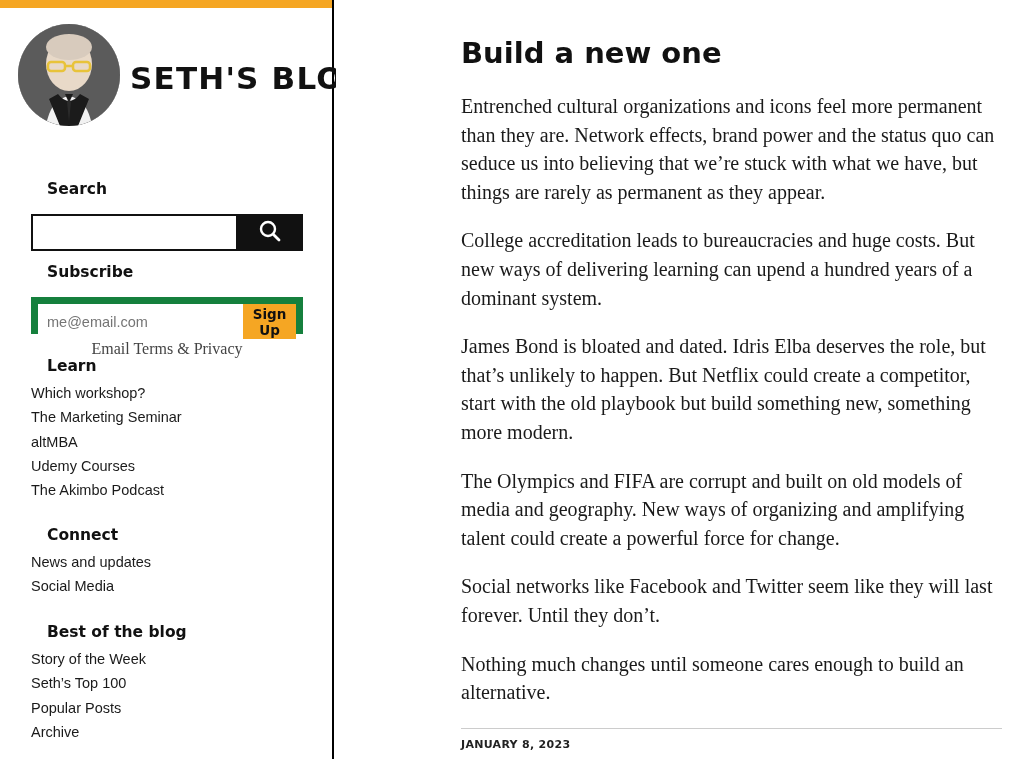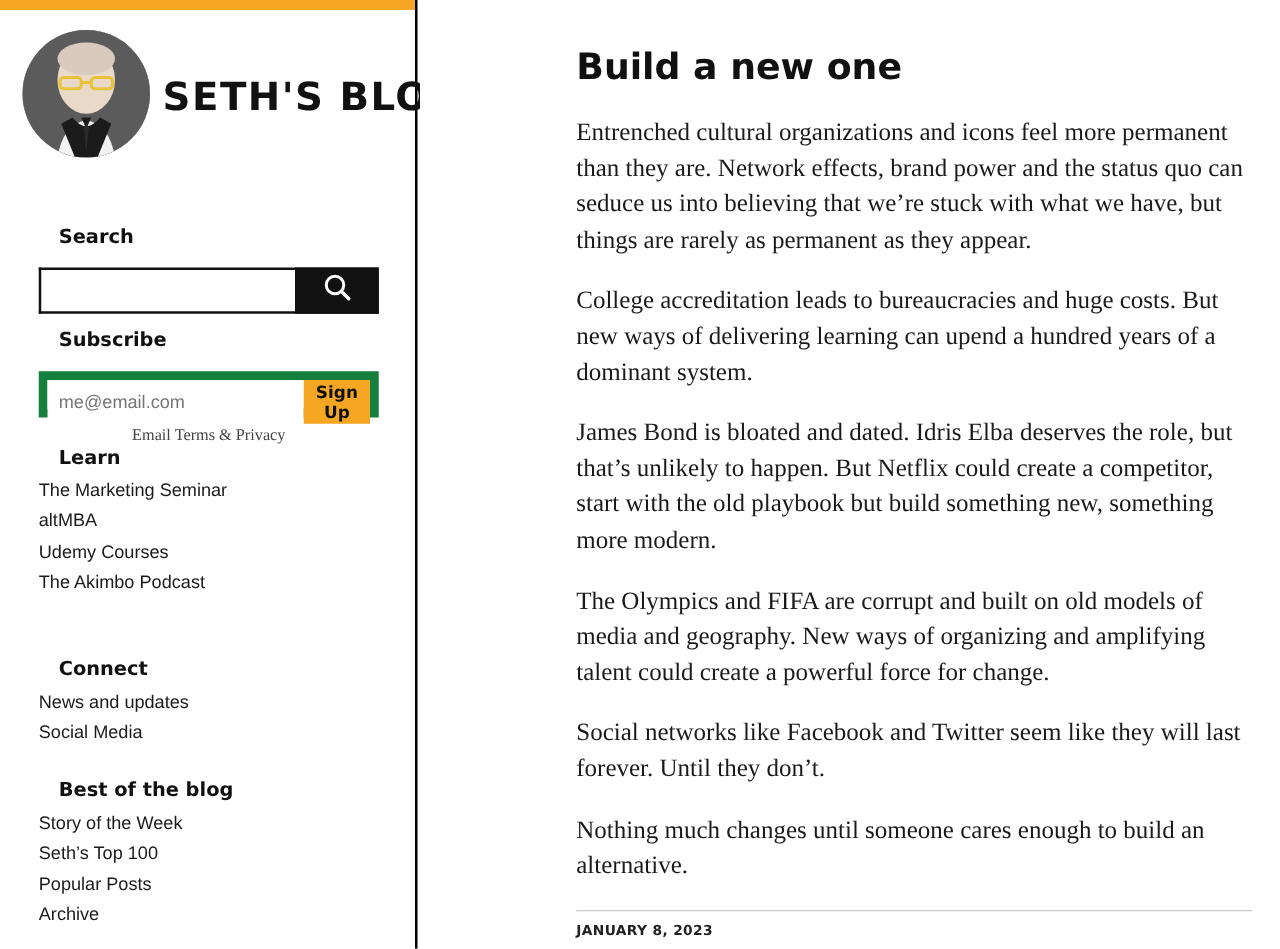"Email Terms & Privacy" .terms { font-size: 13px -> 16px }
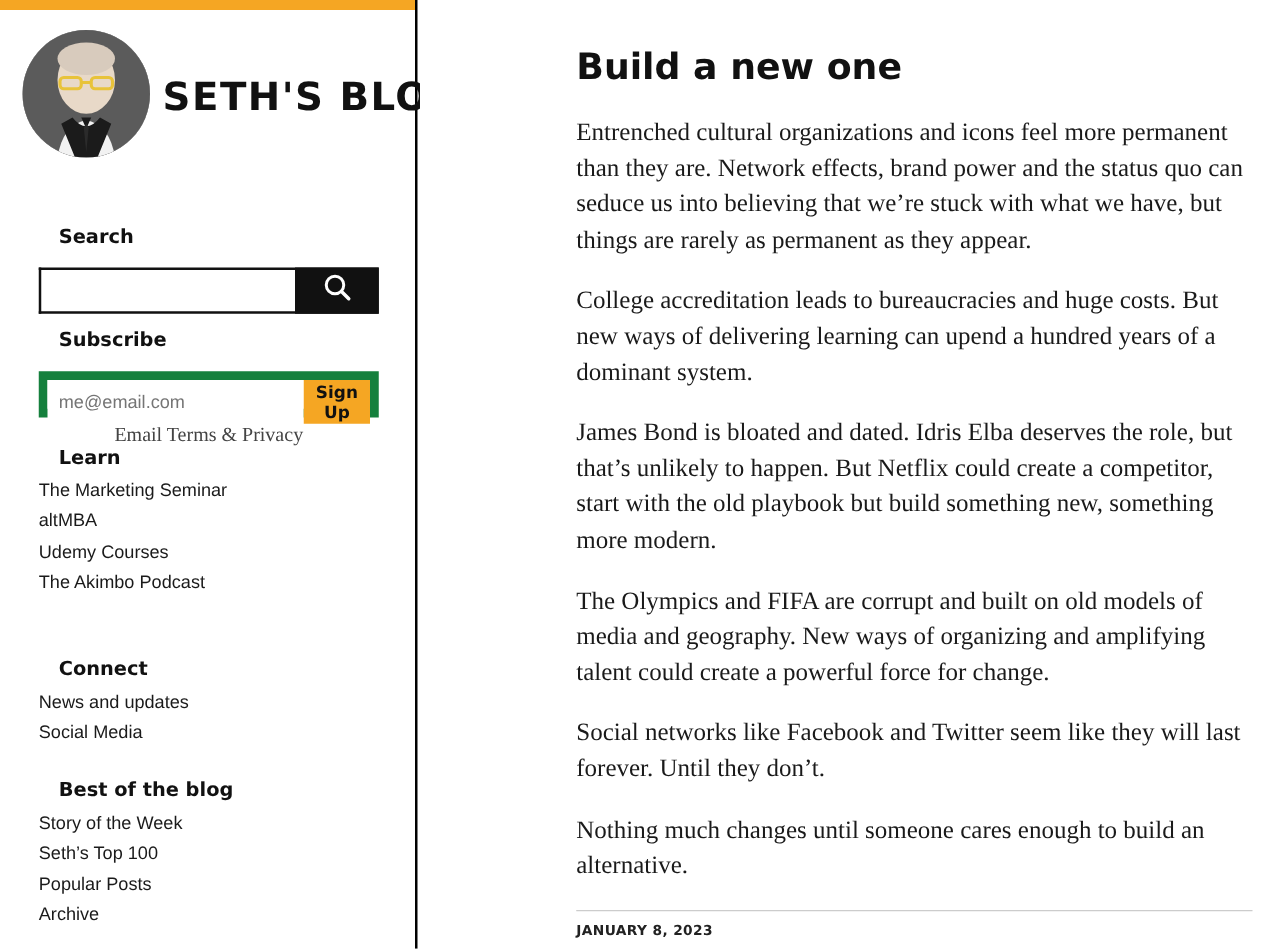"Which workshop?" a.nav-item { html: none -> <a>Which workshop?</a> }
